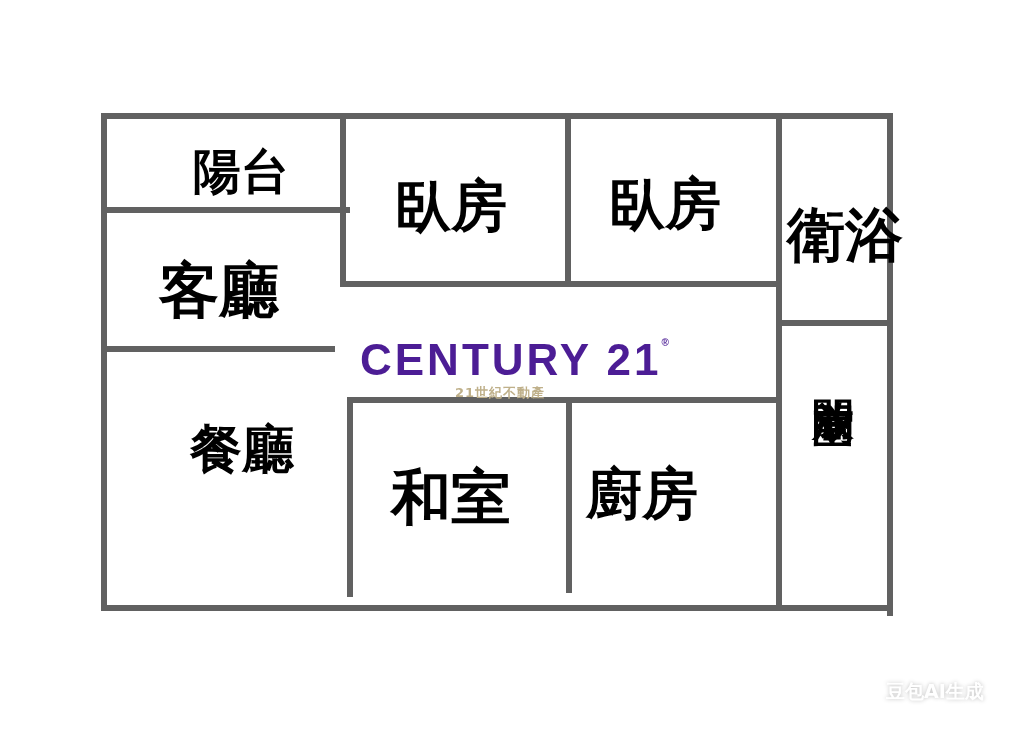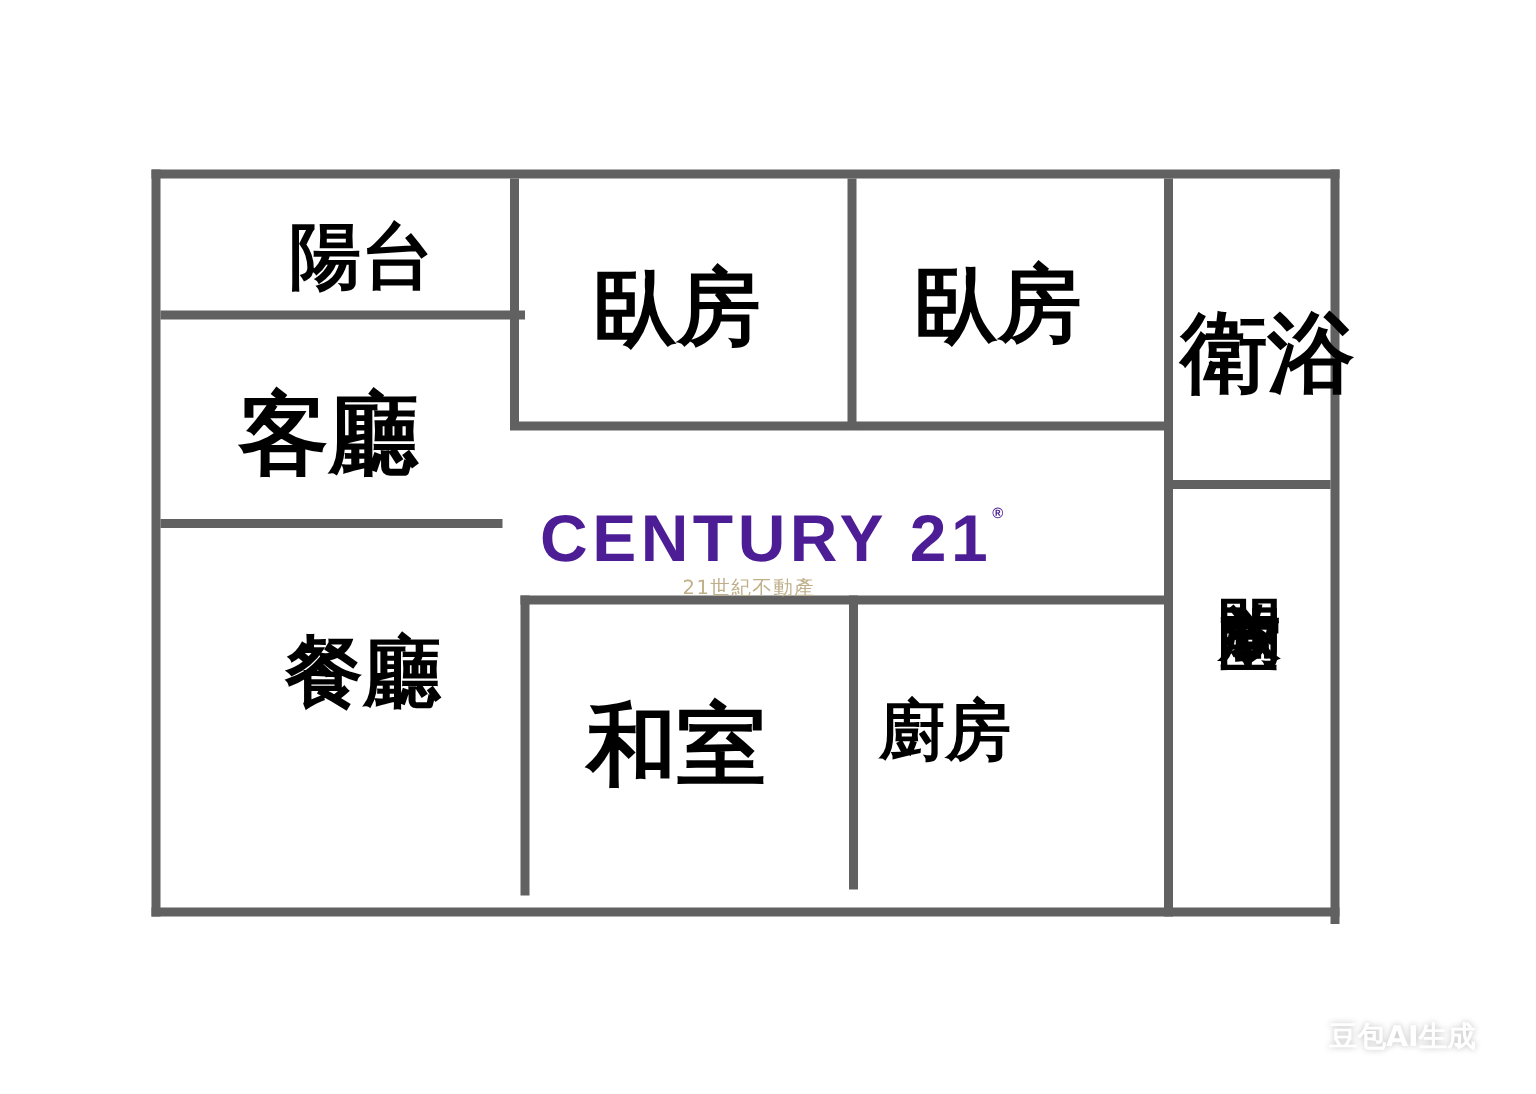"21世紀不動產" .logo-sub { font-weight: normal -> bold }
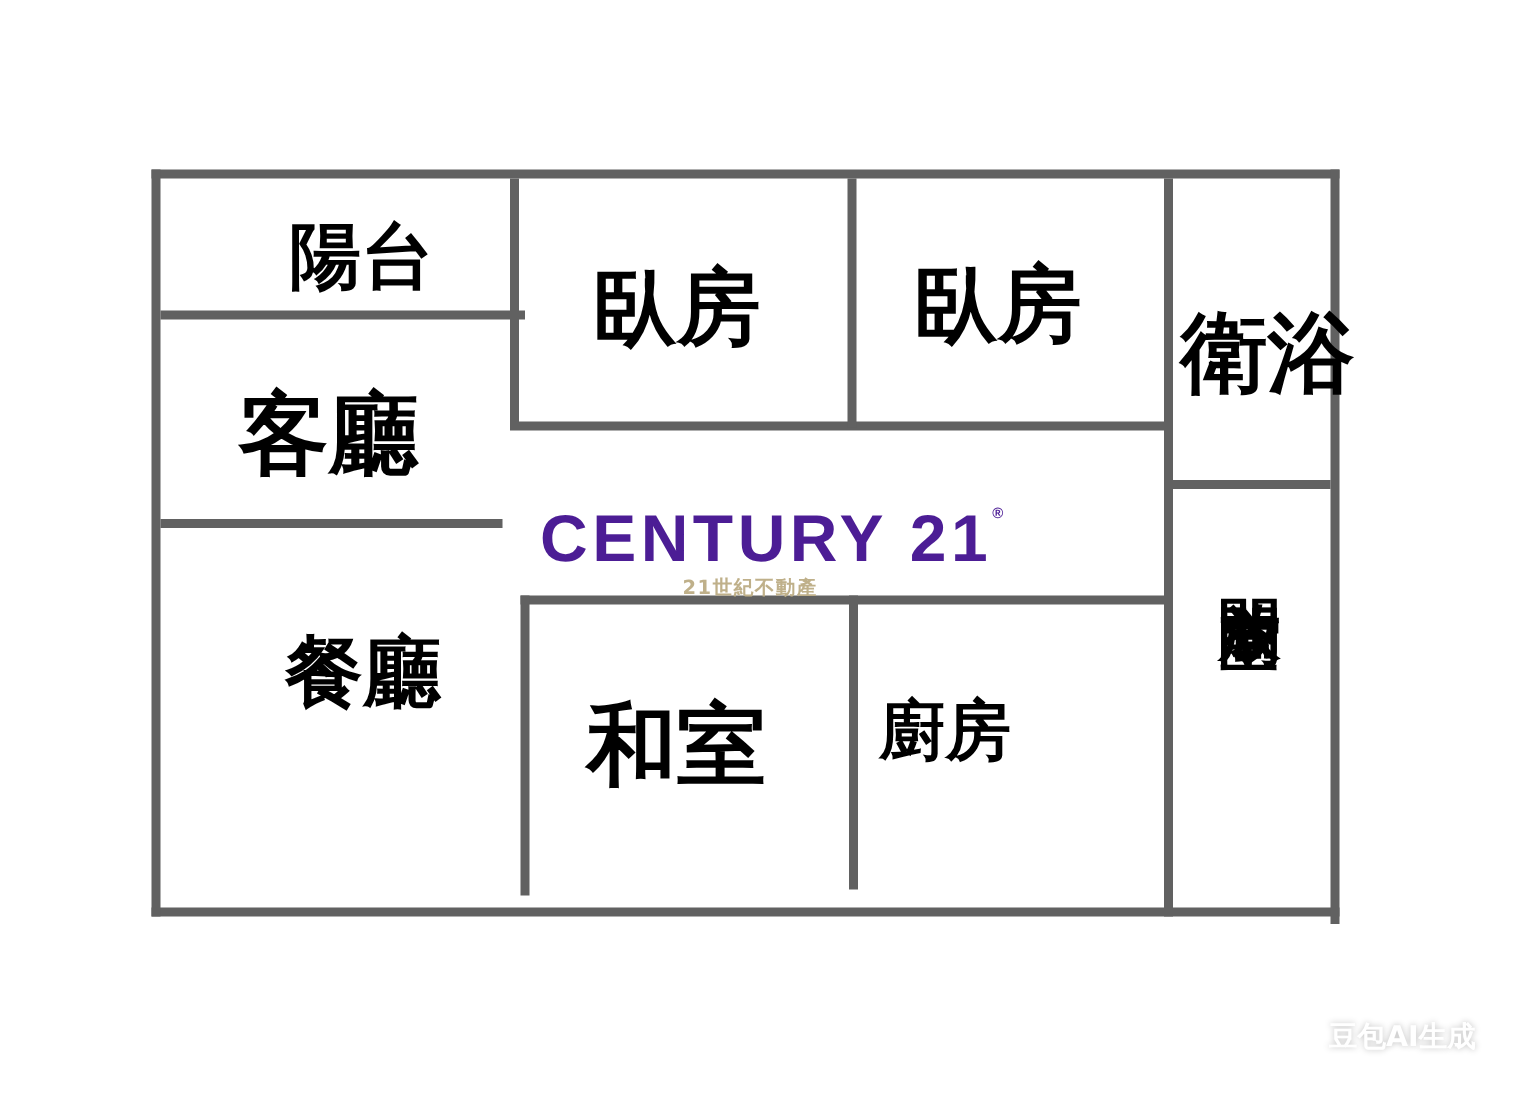"廚房" div.label { font-size: 44px -> 56px }
